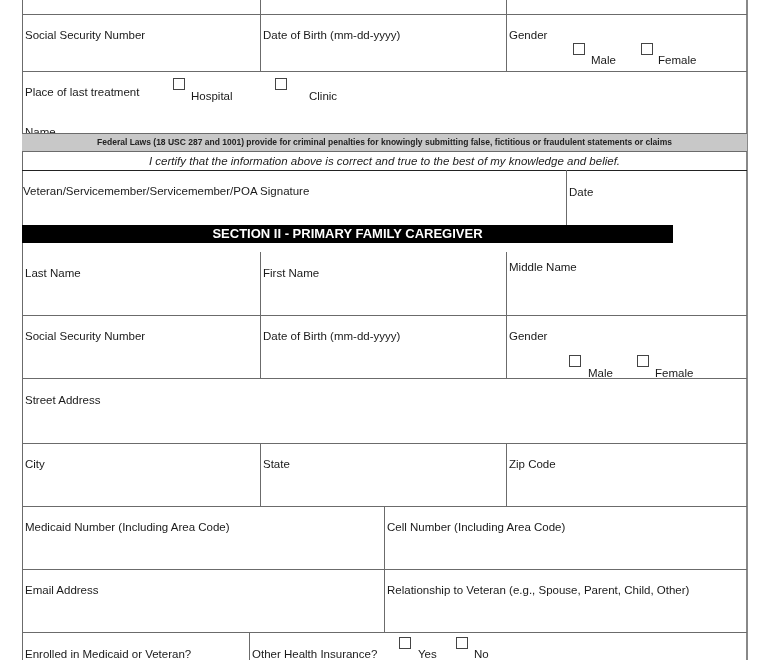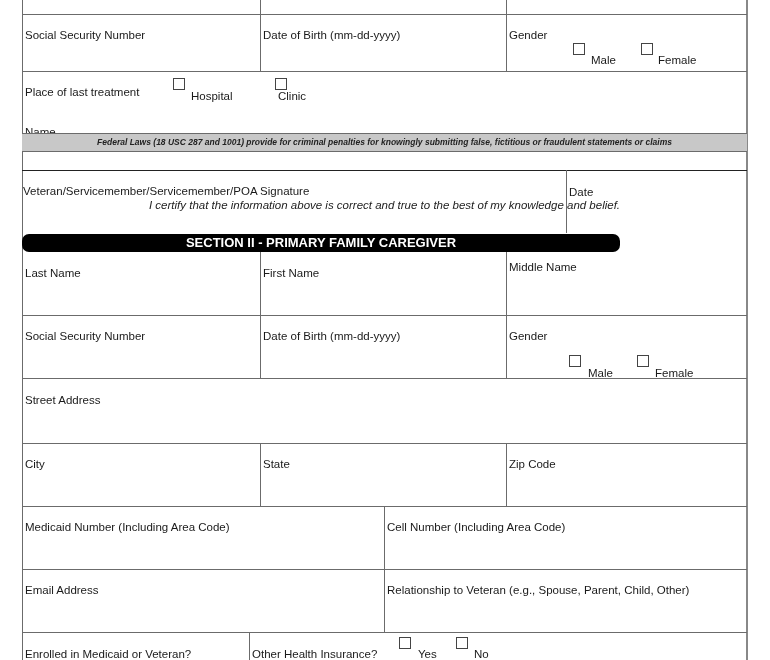"Clinic" div.lbl { left: 278px -> 309px }
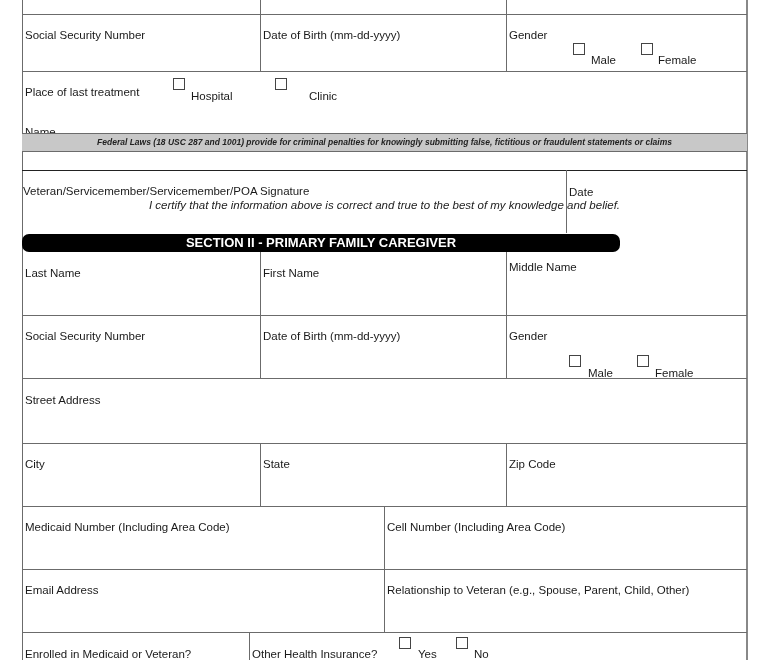"Federal Laws (18 USC 287" .gray-band { font-style: italic -> none }
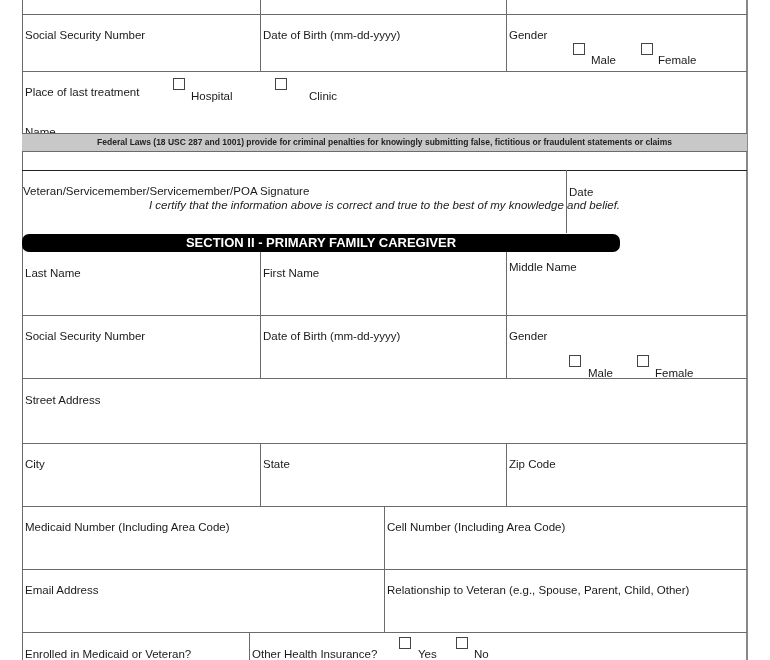"I certify that the information" .cert { margin-top: 44px -> none }
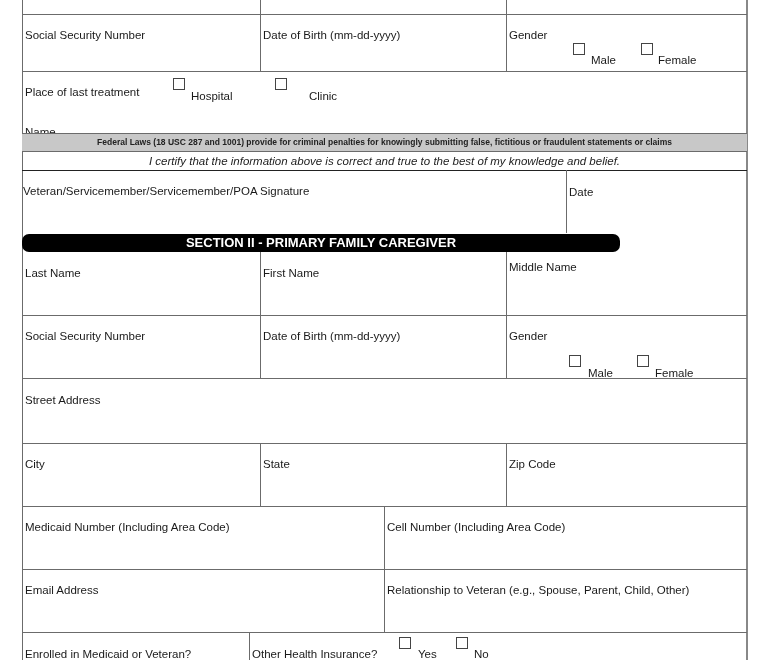"SECTION II - PRIMARY FAMILY" div.black-band { border-radius: 7px -> none; top: 234px -> 225px; width: 598px -> 651px }
